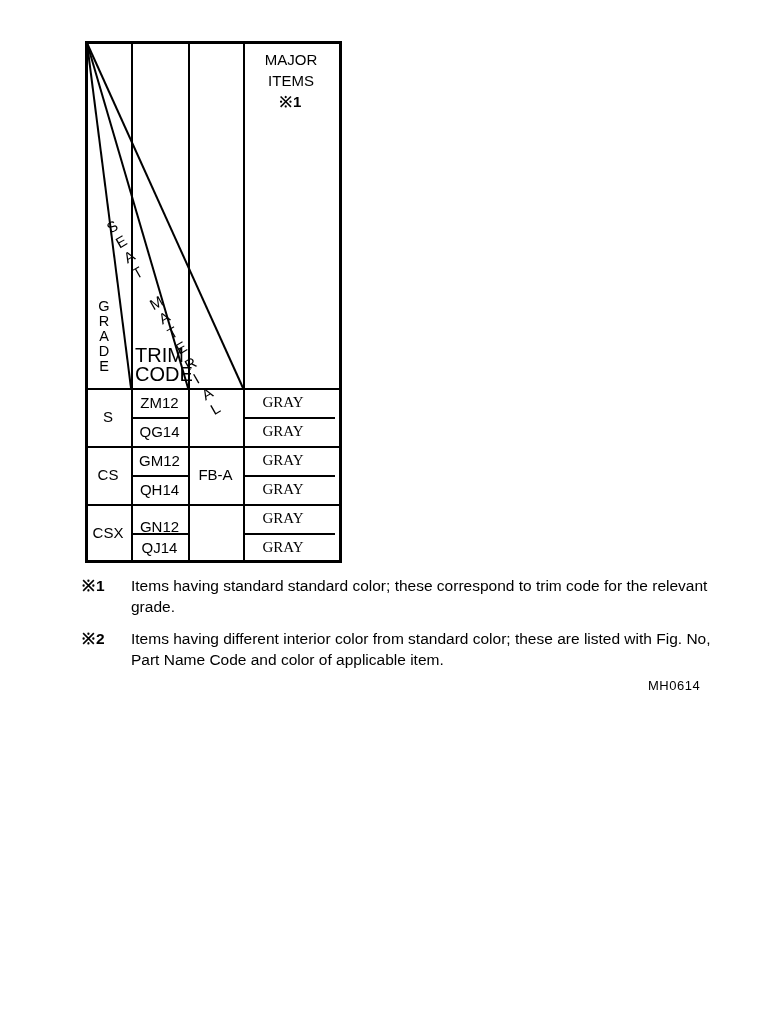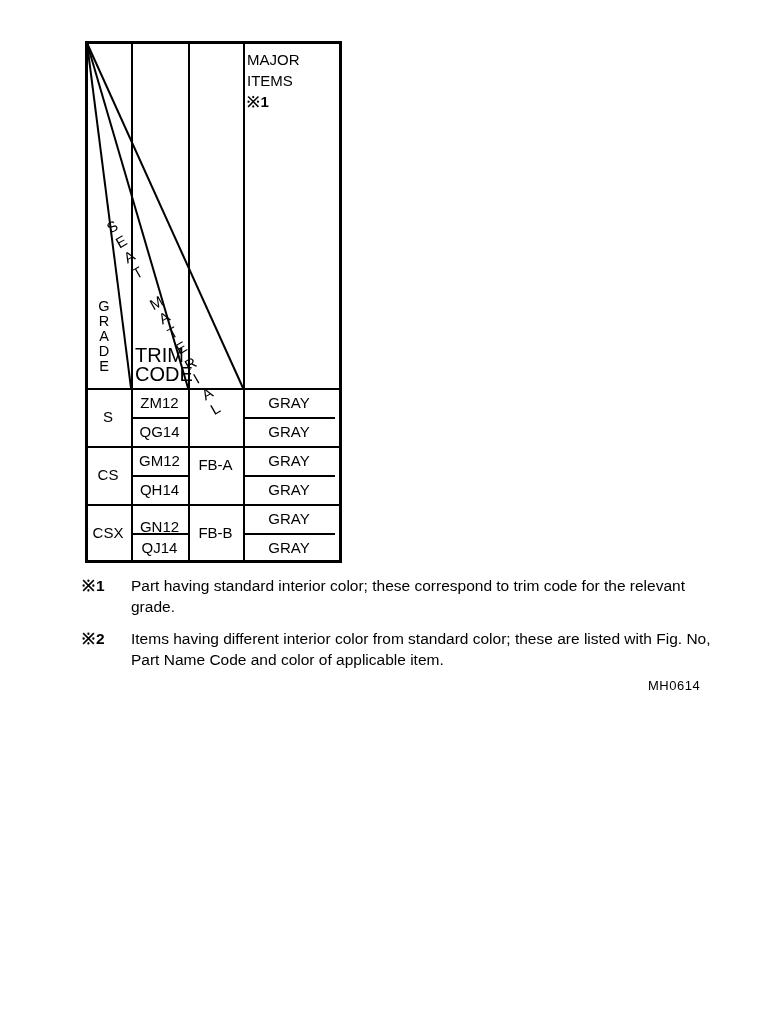"MAJOR" #major-items { text-align: left -> center }
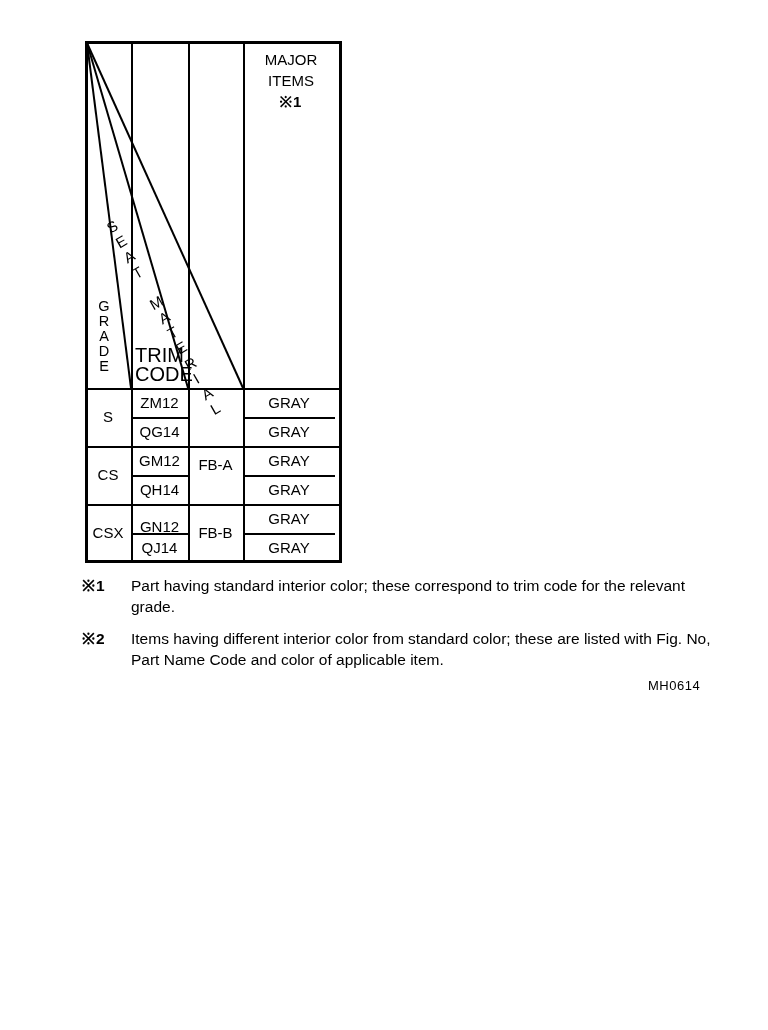"GRAY" .cell.item { font-family: none -> Liberation Serif, serif; left: 158px -> 152px }
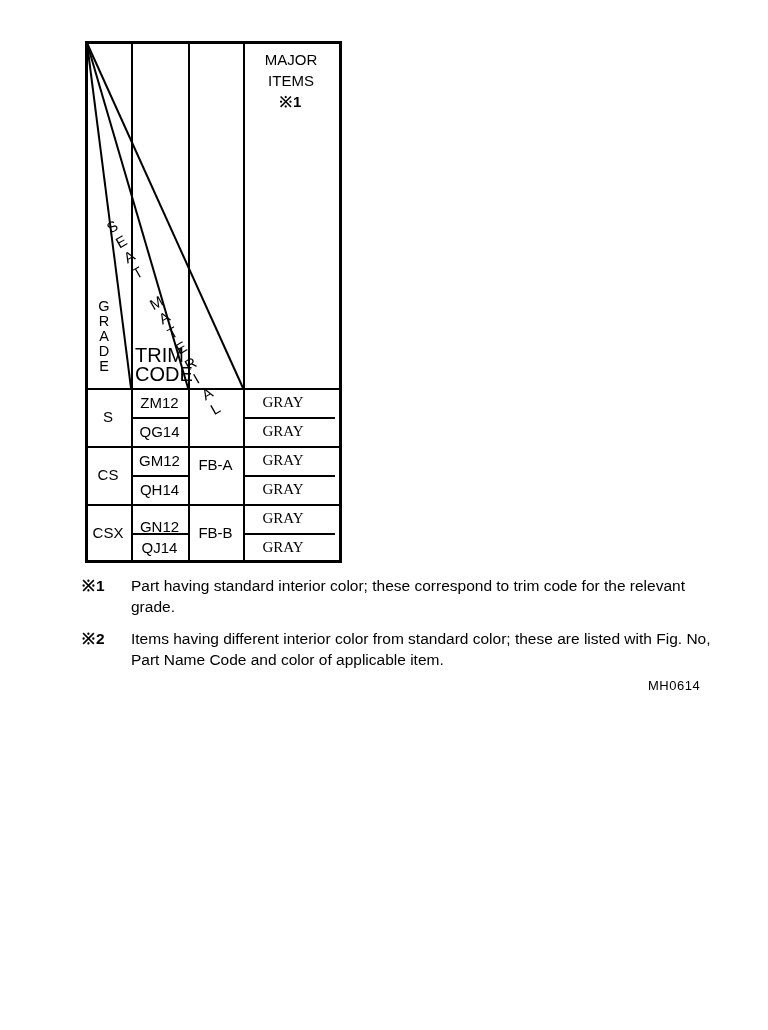"FB-A" div.cell { top: 48px -> 58px }
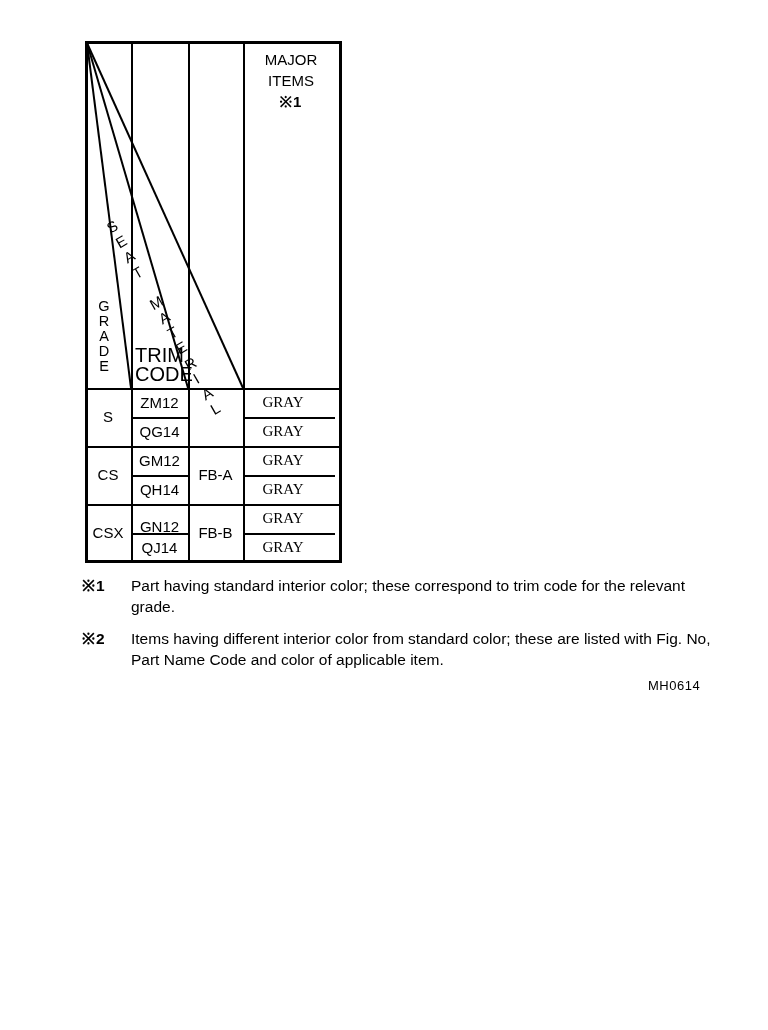"FB-B" div.cell { html: <div>FB-B</div> -> none }
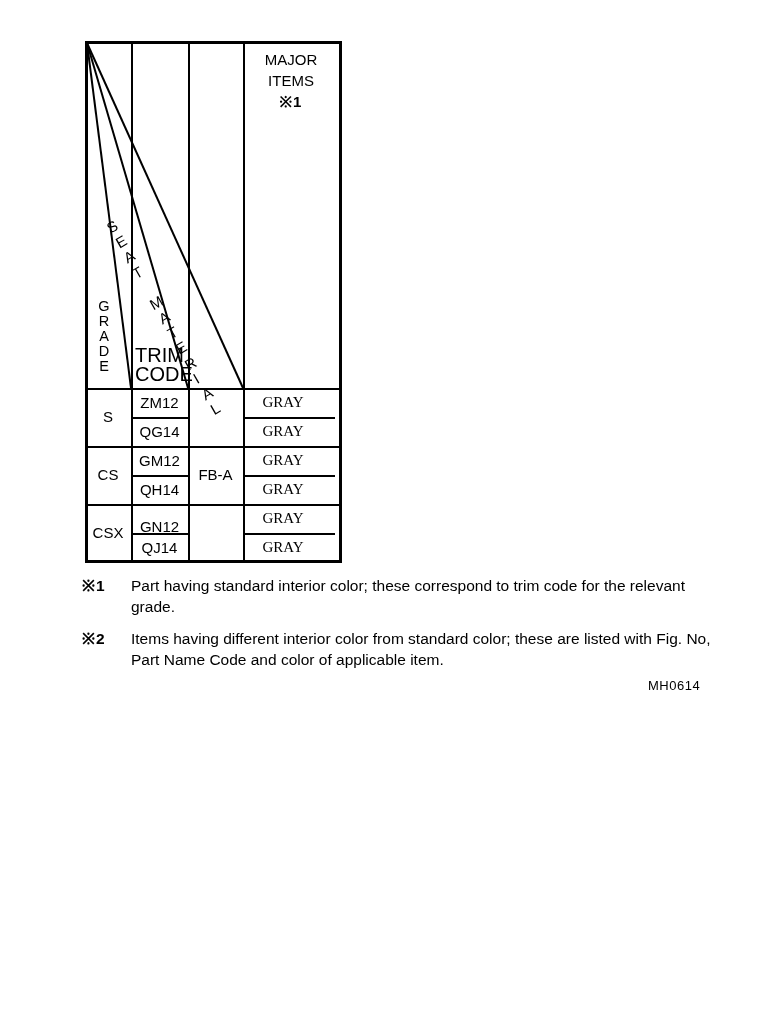"Part having standard interior color;" span.fn-text { text: Part having standard interior -> Items having standard standard }
